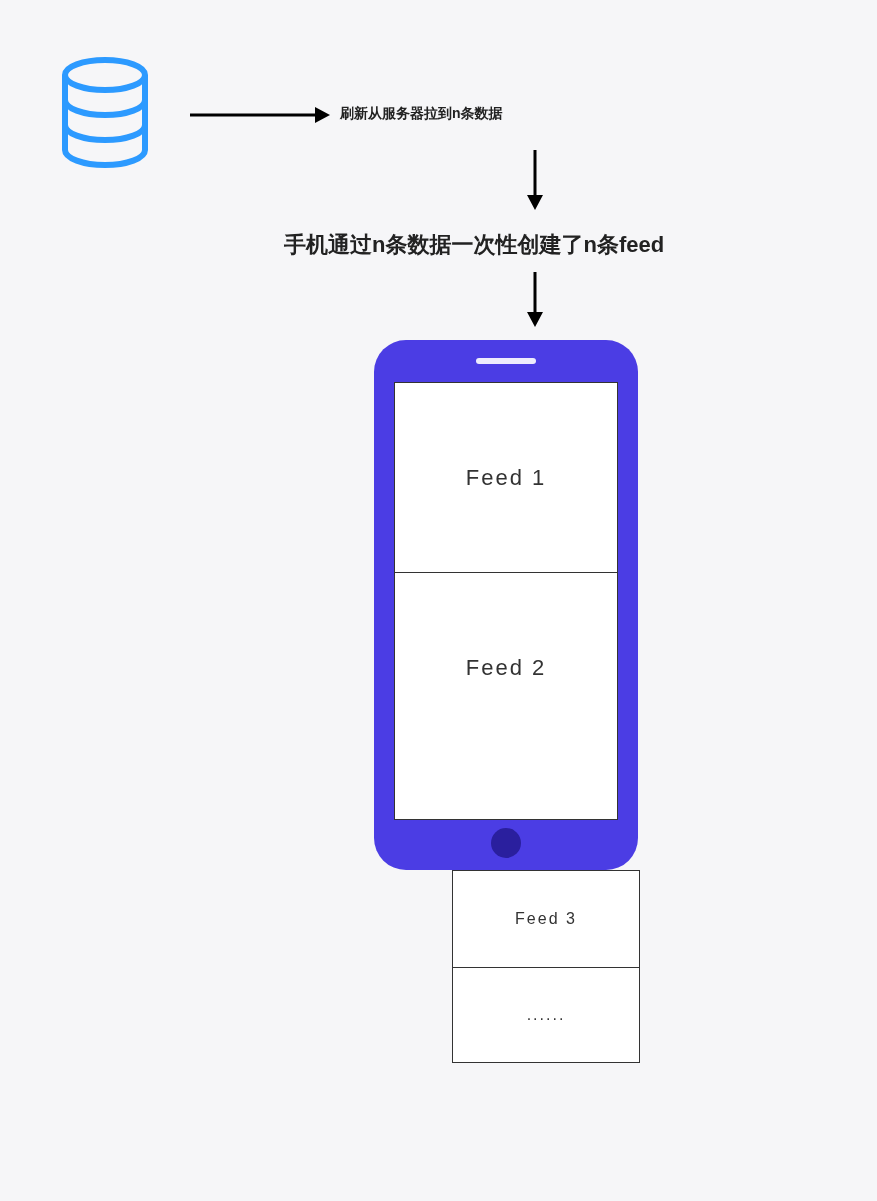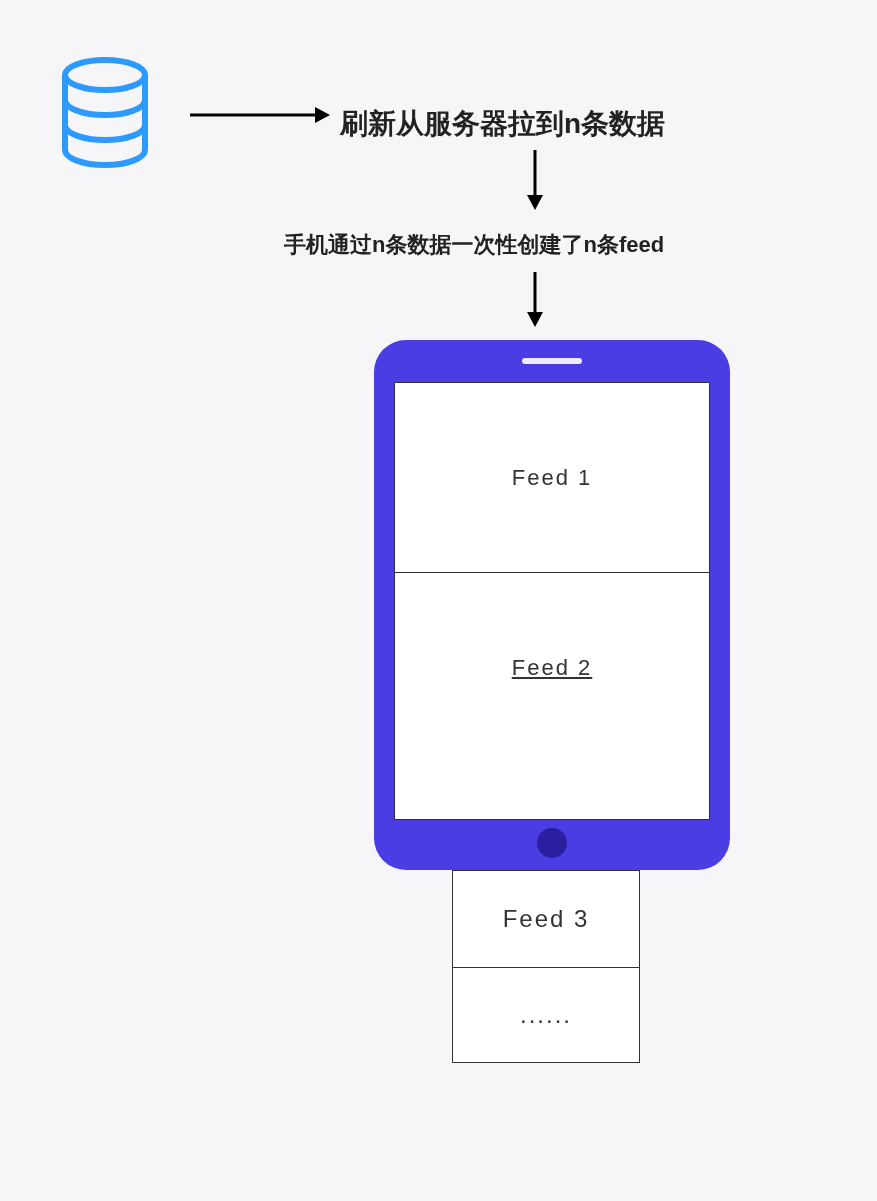"刷新从服务器拉到n条数据" .label-1 { font-size: 28px -> 14px }
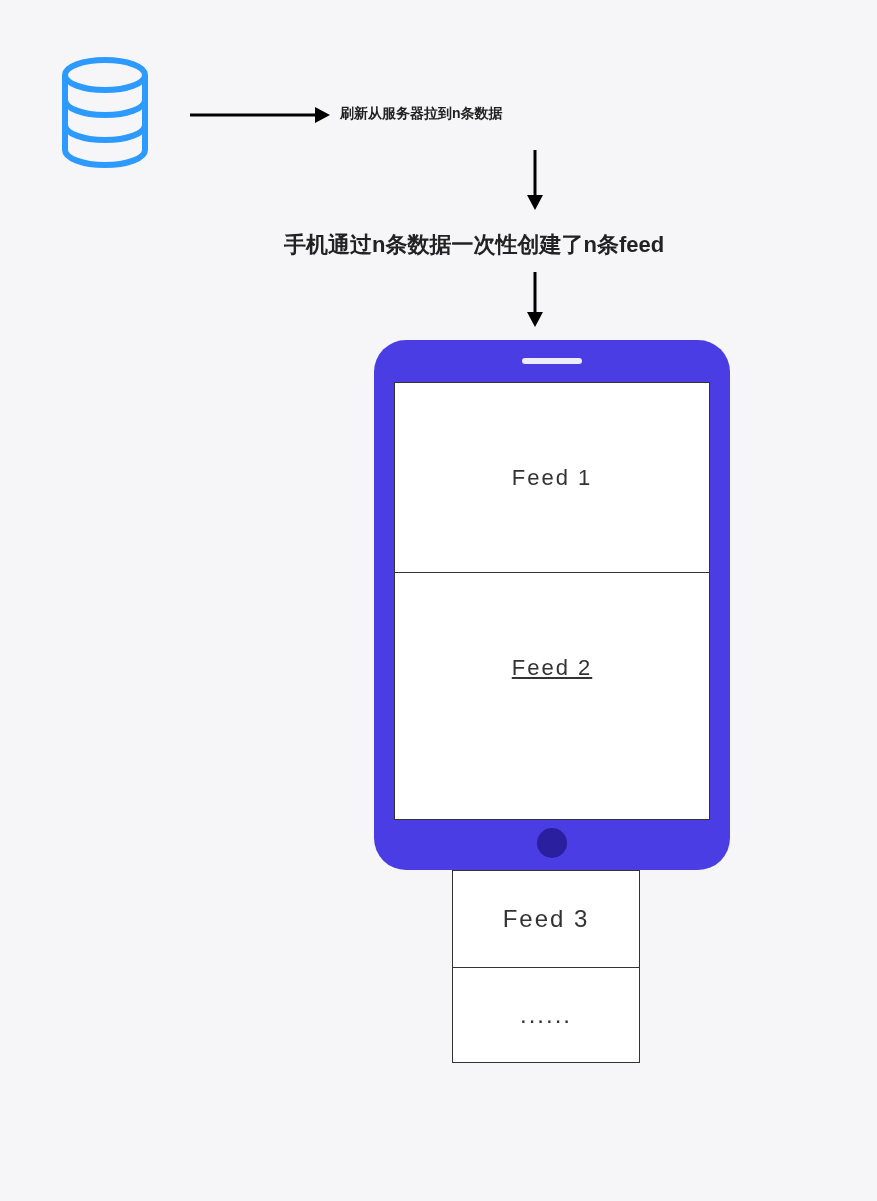"Feed 1" .phone { width: 356px -> 264px }
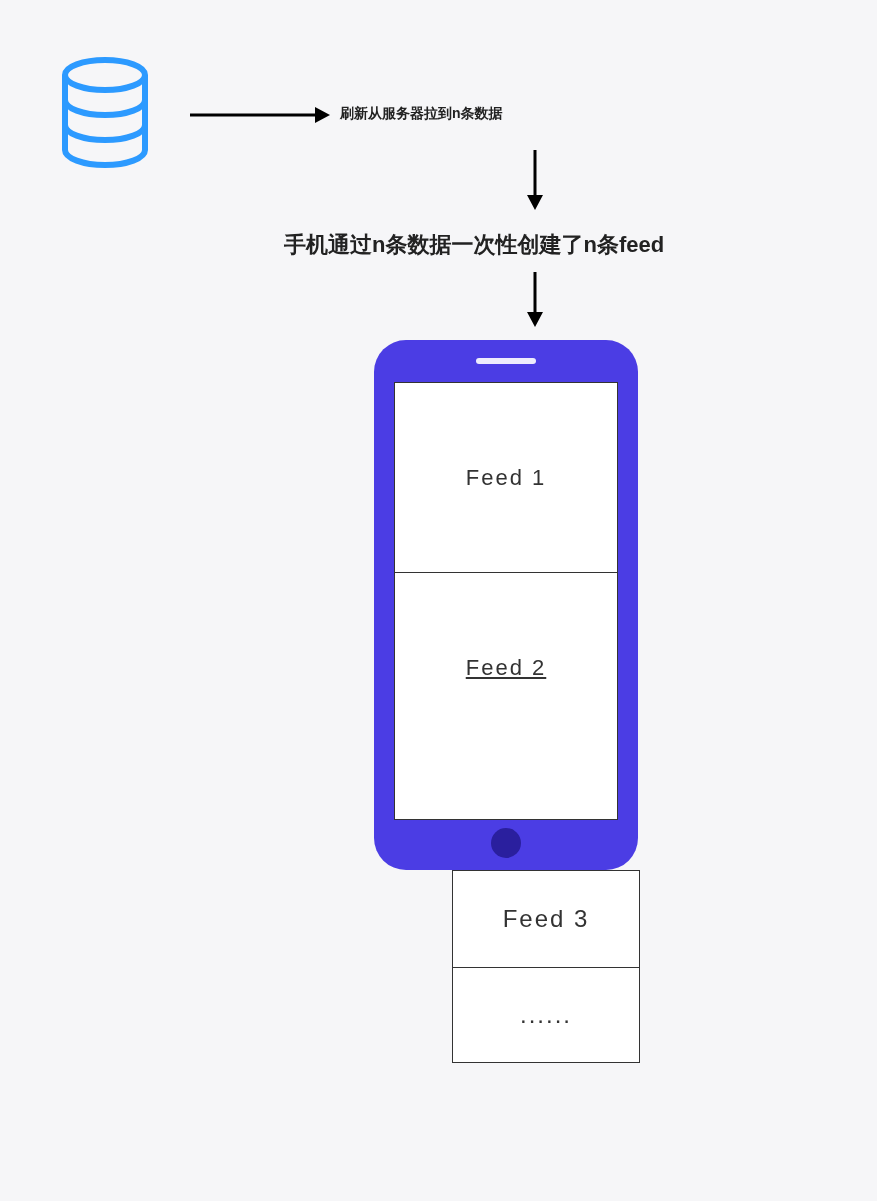"Feed 2" div.feed-item-in-phone { text-decoration: underline -> none }
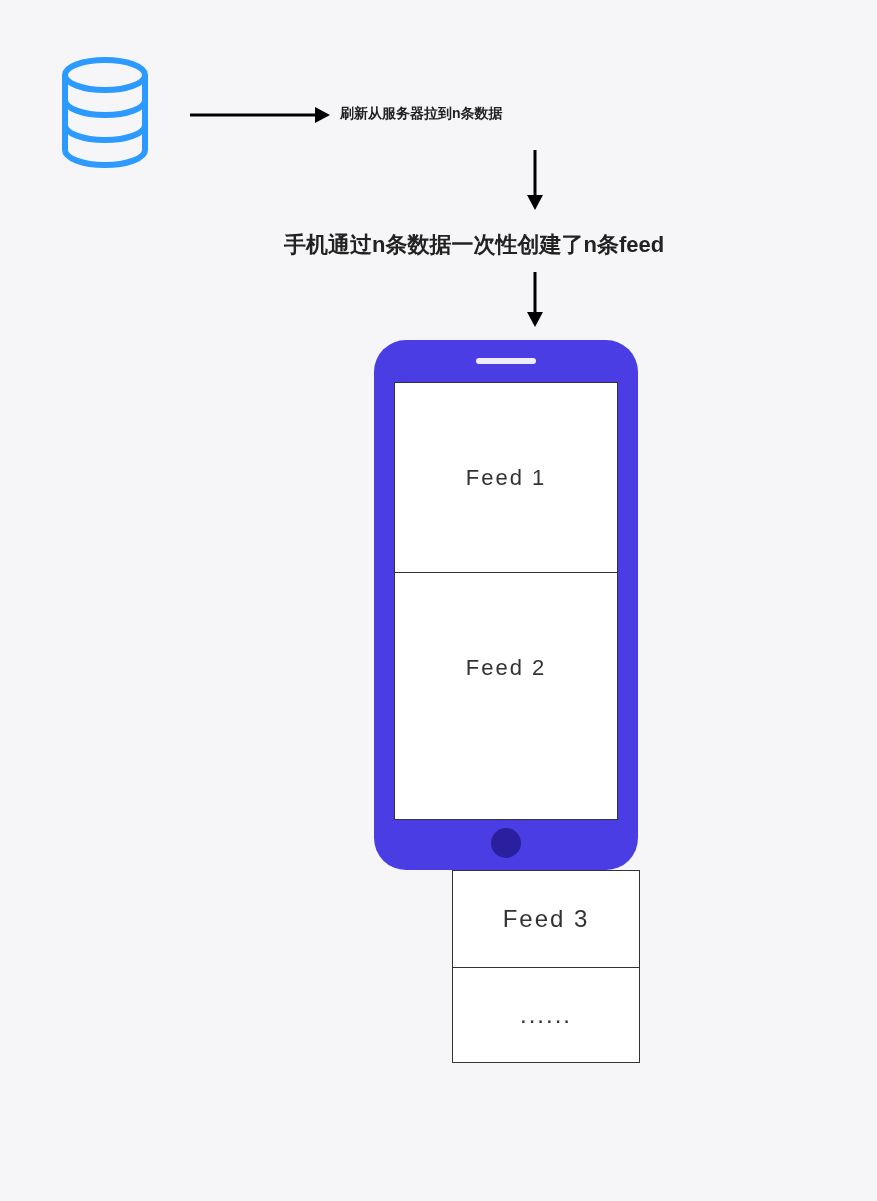"Feed 3" .feed-item-below { font-size: 24px -> 16px }
